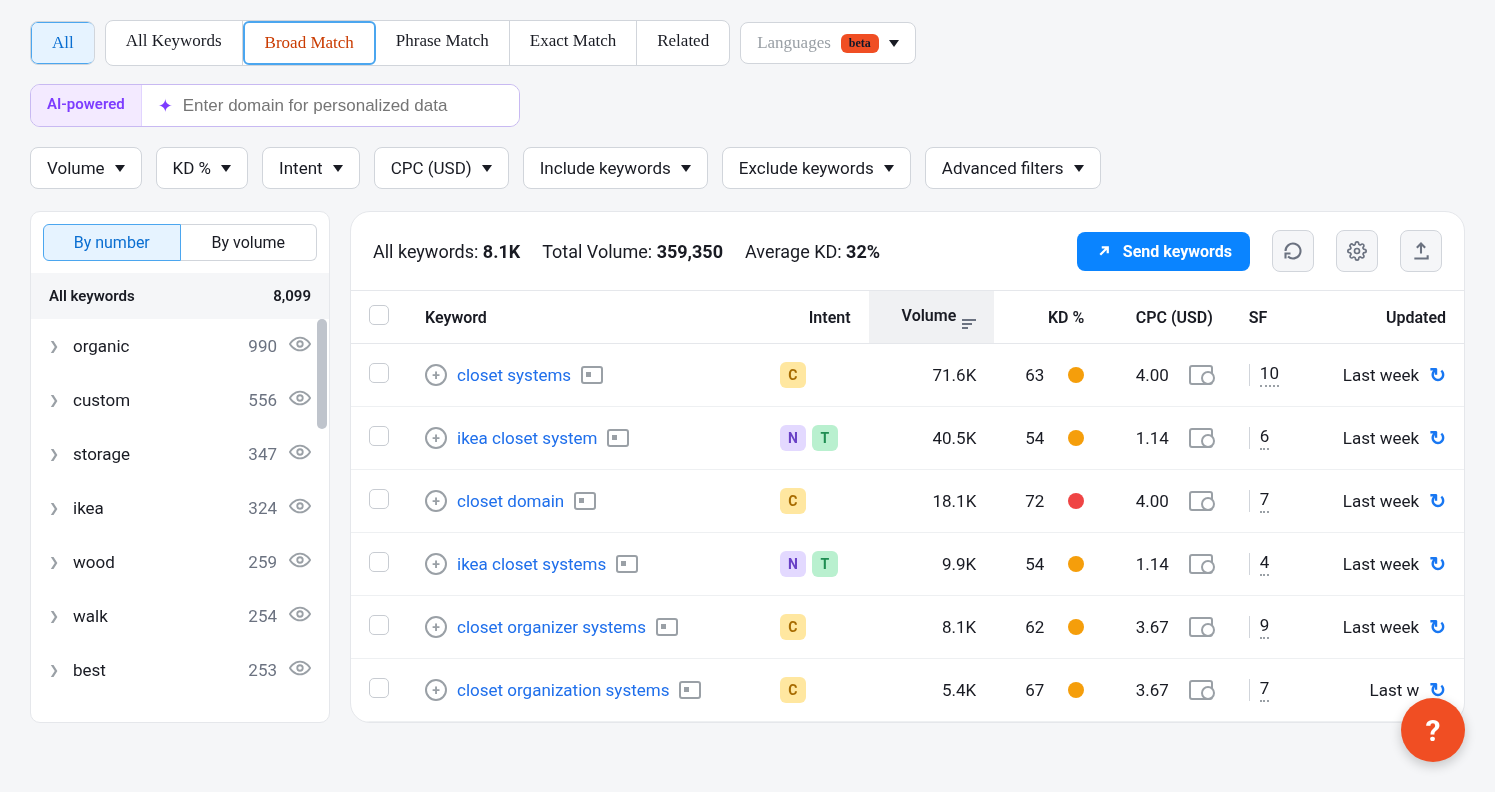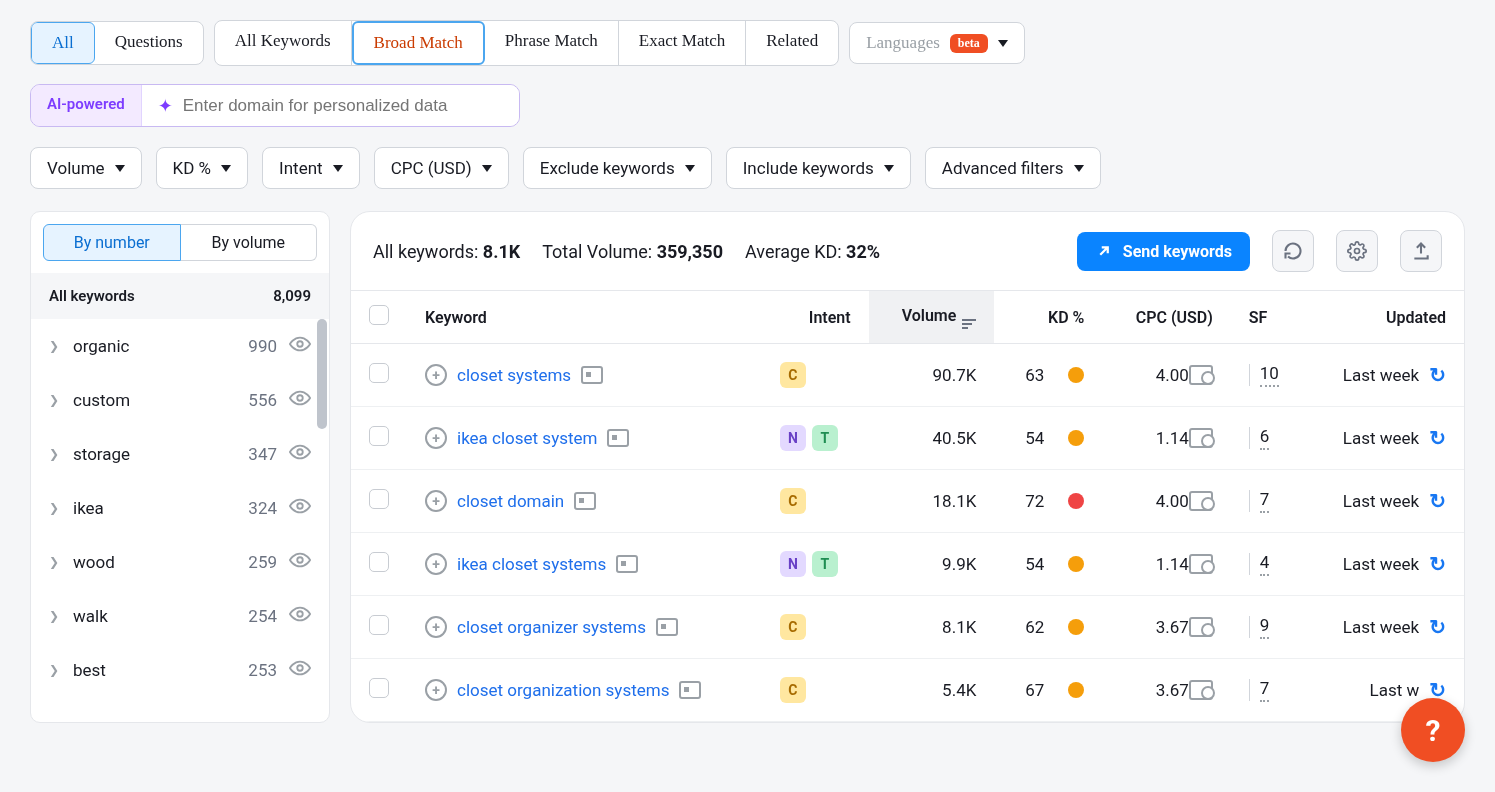"Questions" div.tab { html: <div>Questions</div> -> none }
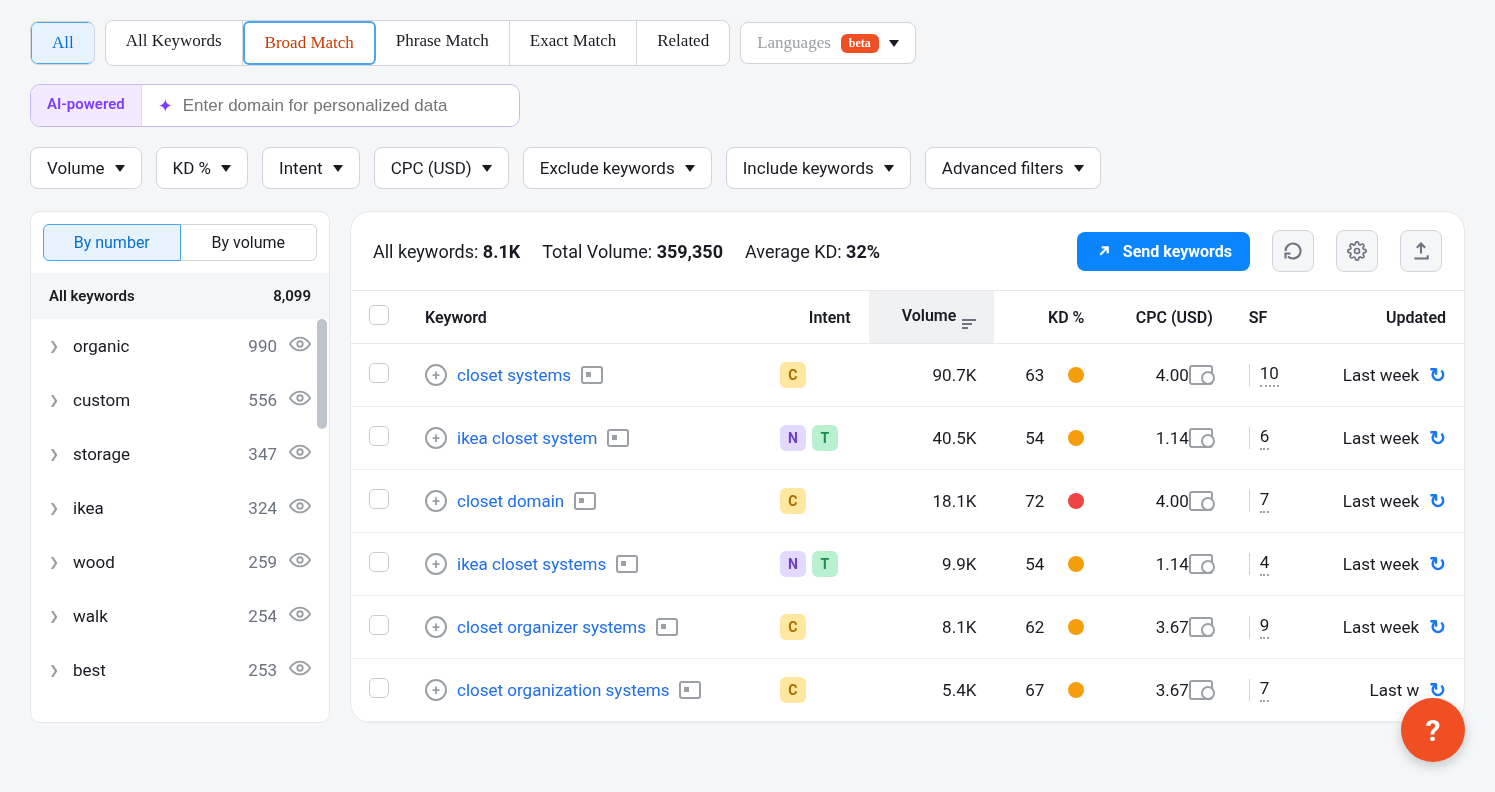"beta" .beta-badge { color: #ffffff -> #0f172a }
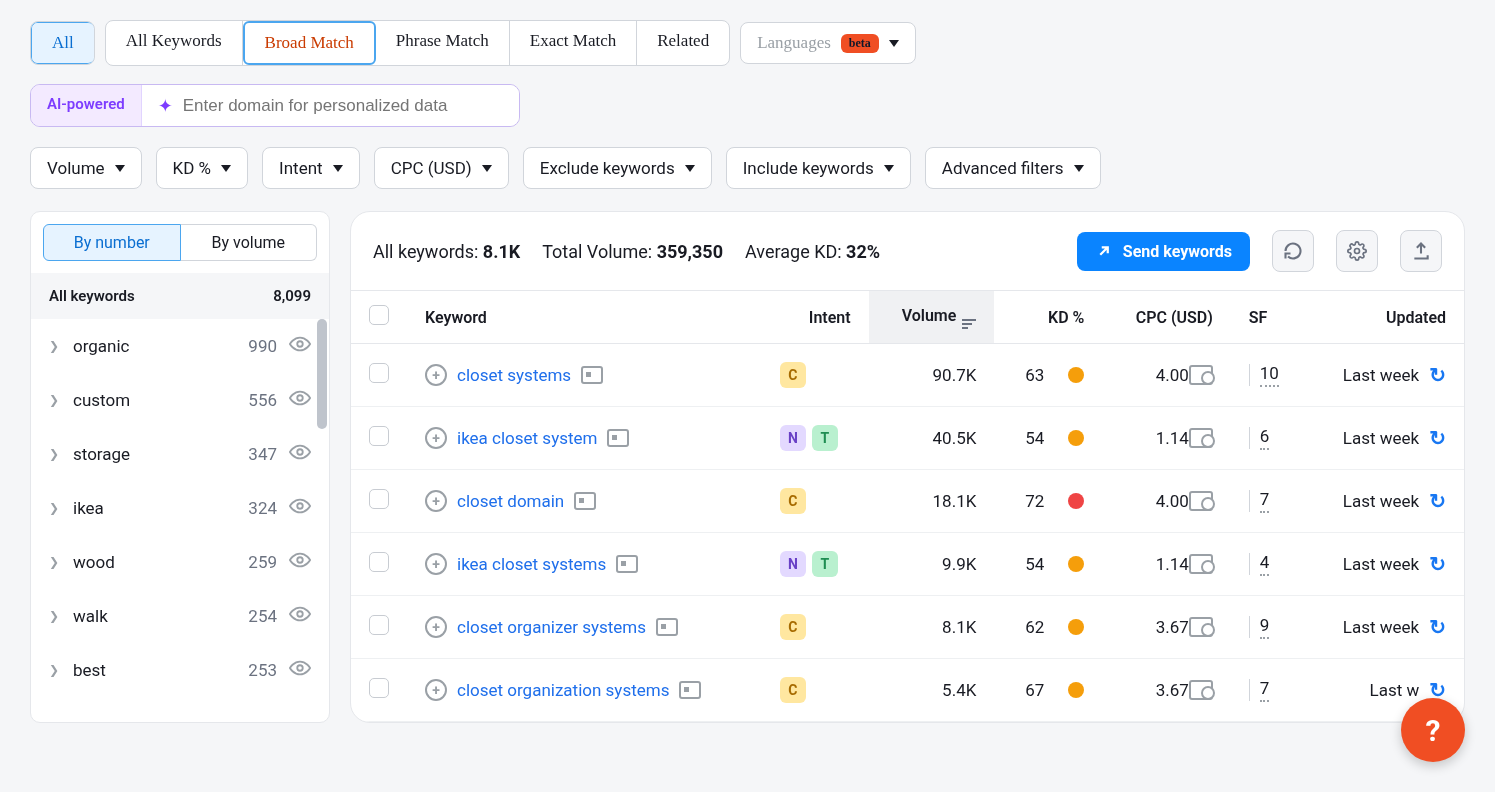"Exclude keywords" div.filter-btn { order: before "Include keywords" -> after "Include keywords" }
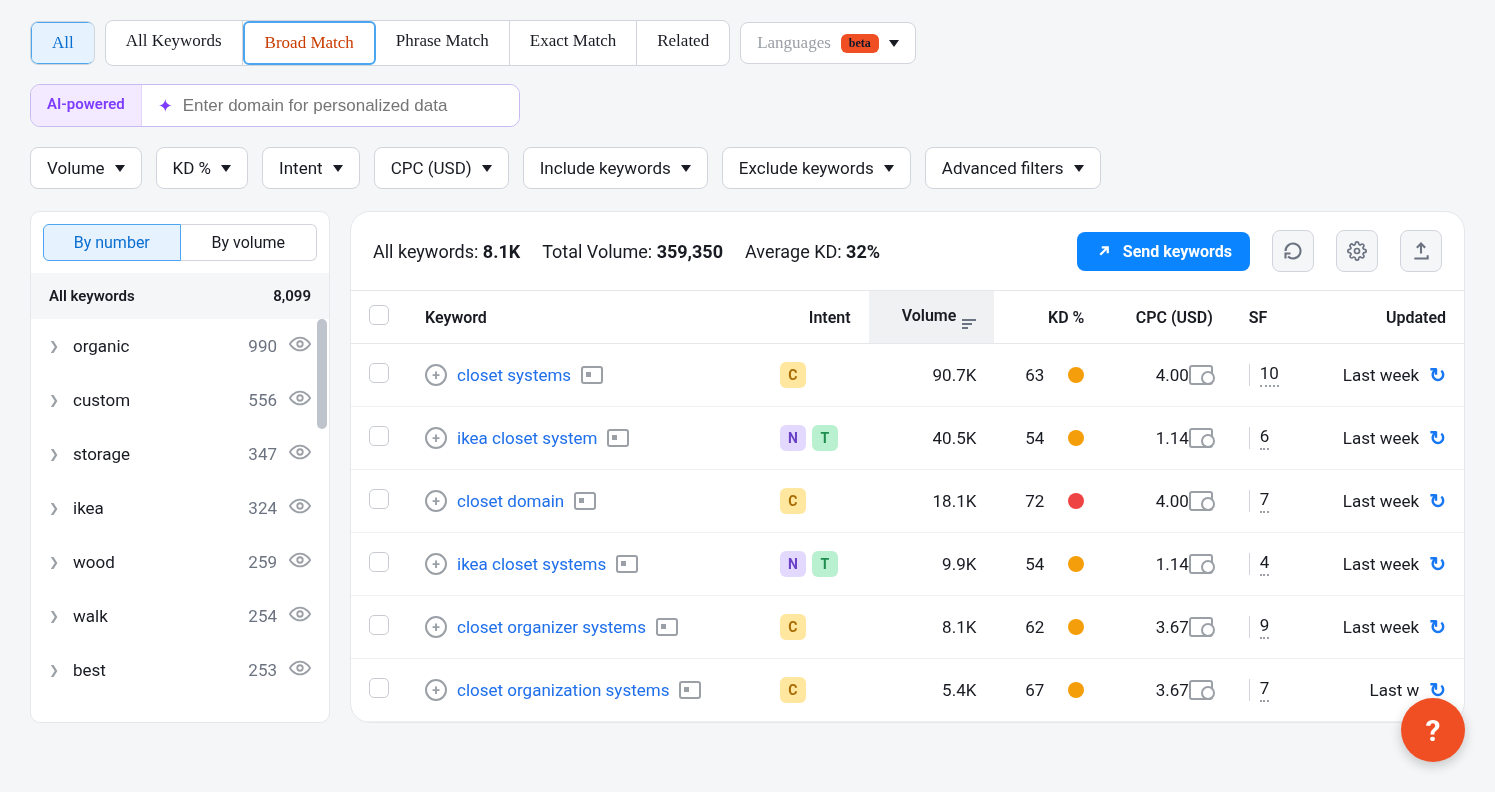"90.7K" td.num-r { text: 90.7K -> 71.6K }
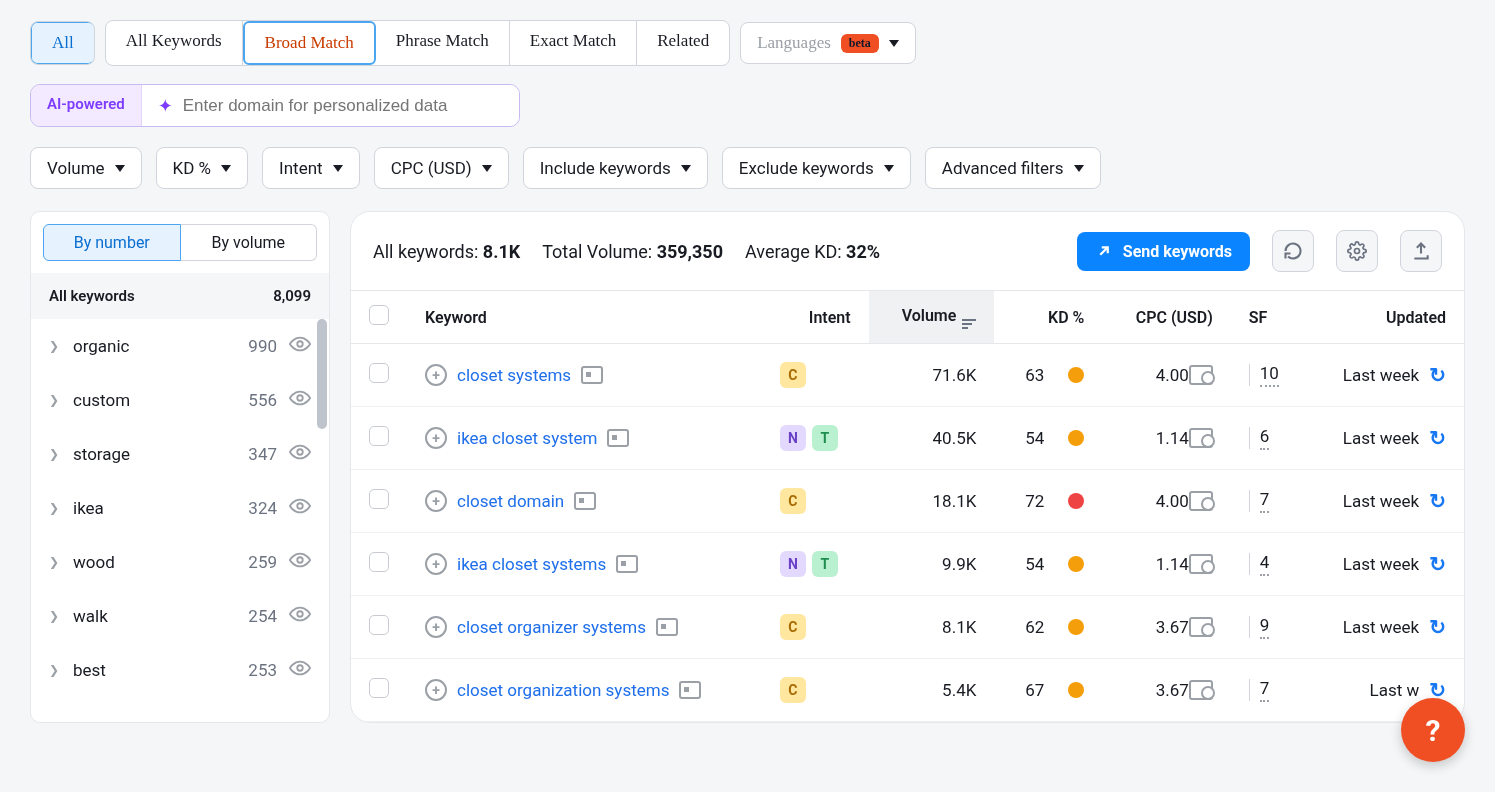"4.00" .cpc-cell { gap: 0 -> 20px }
